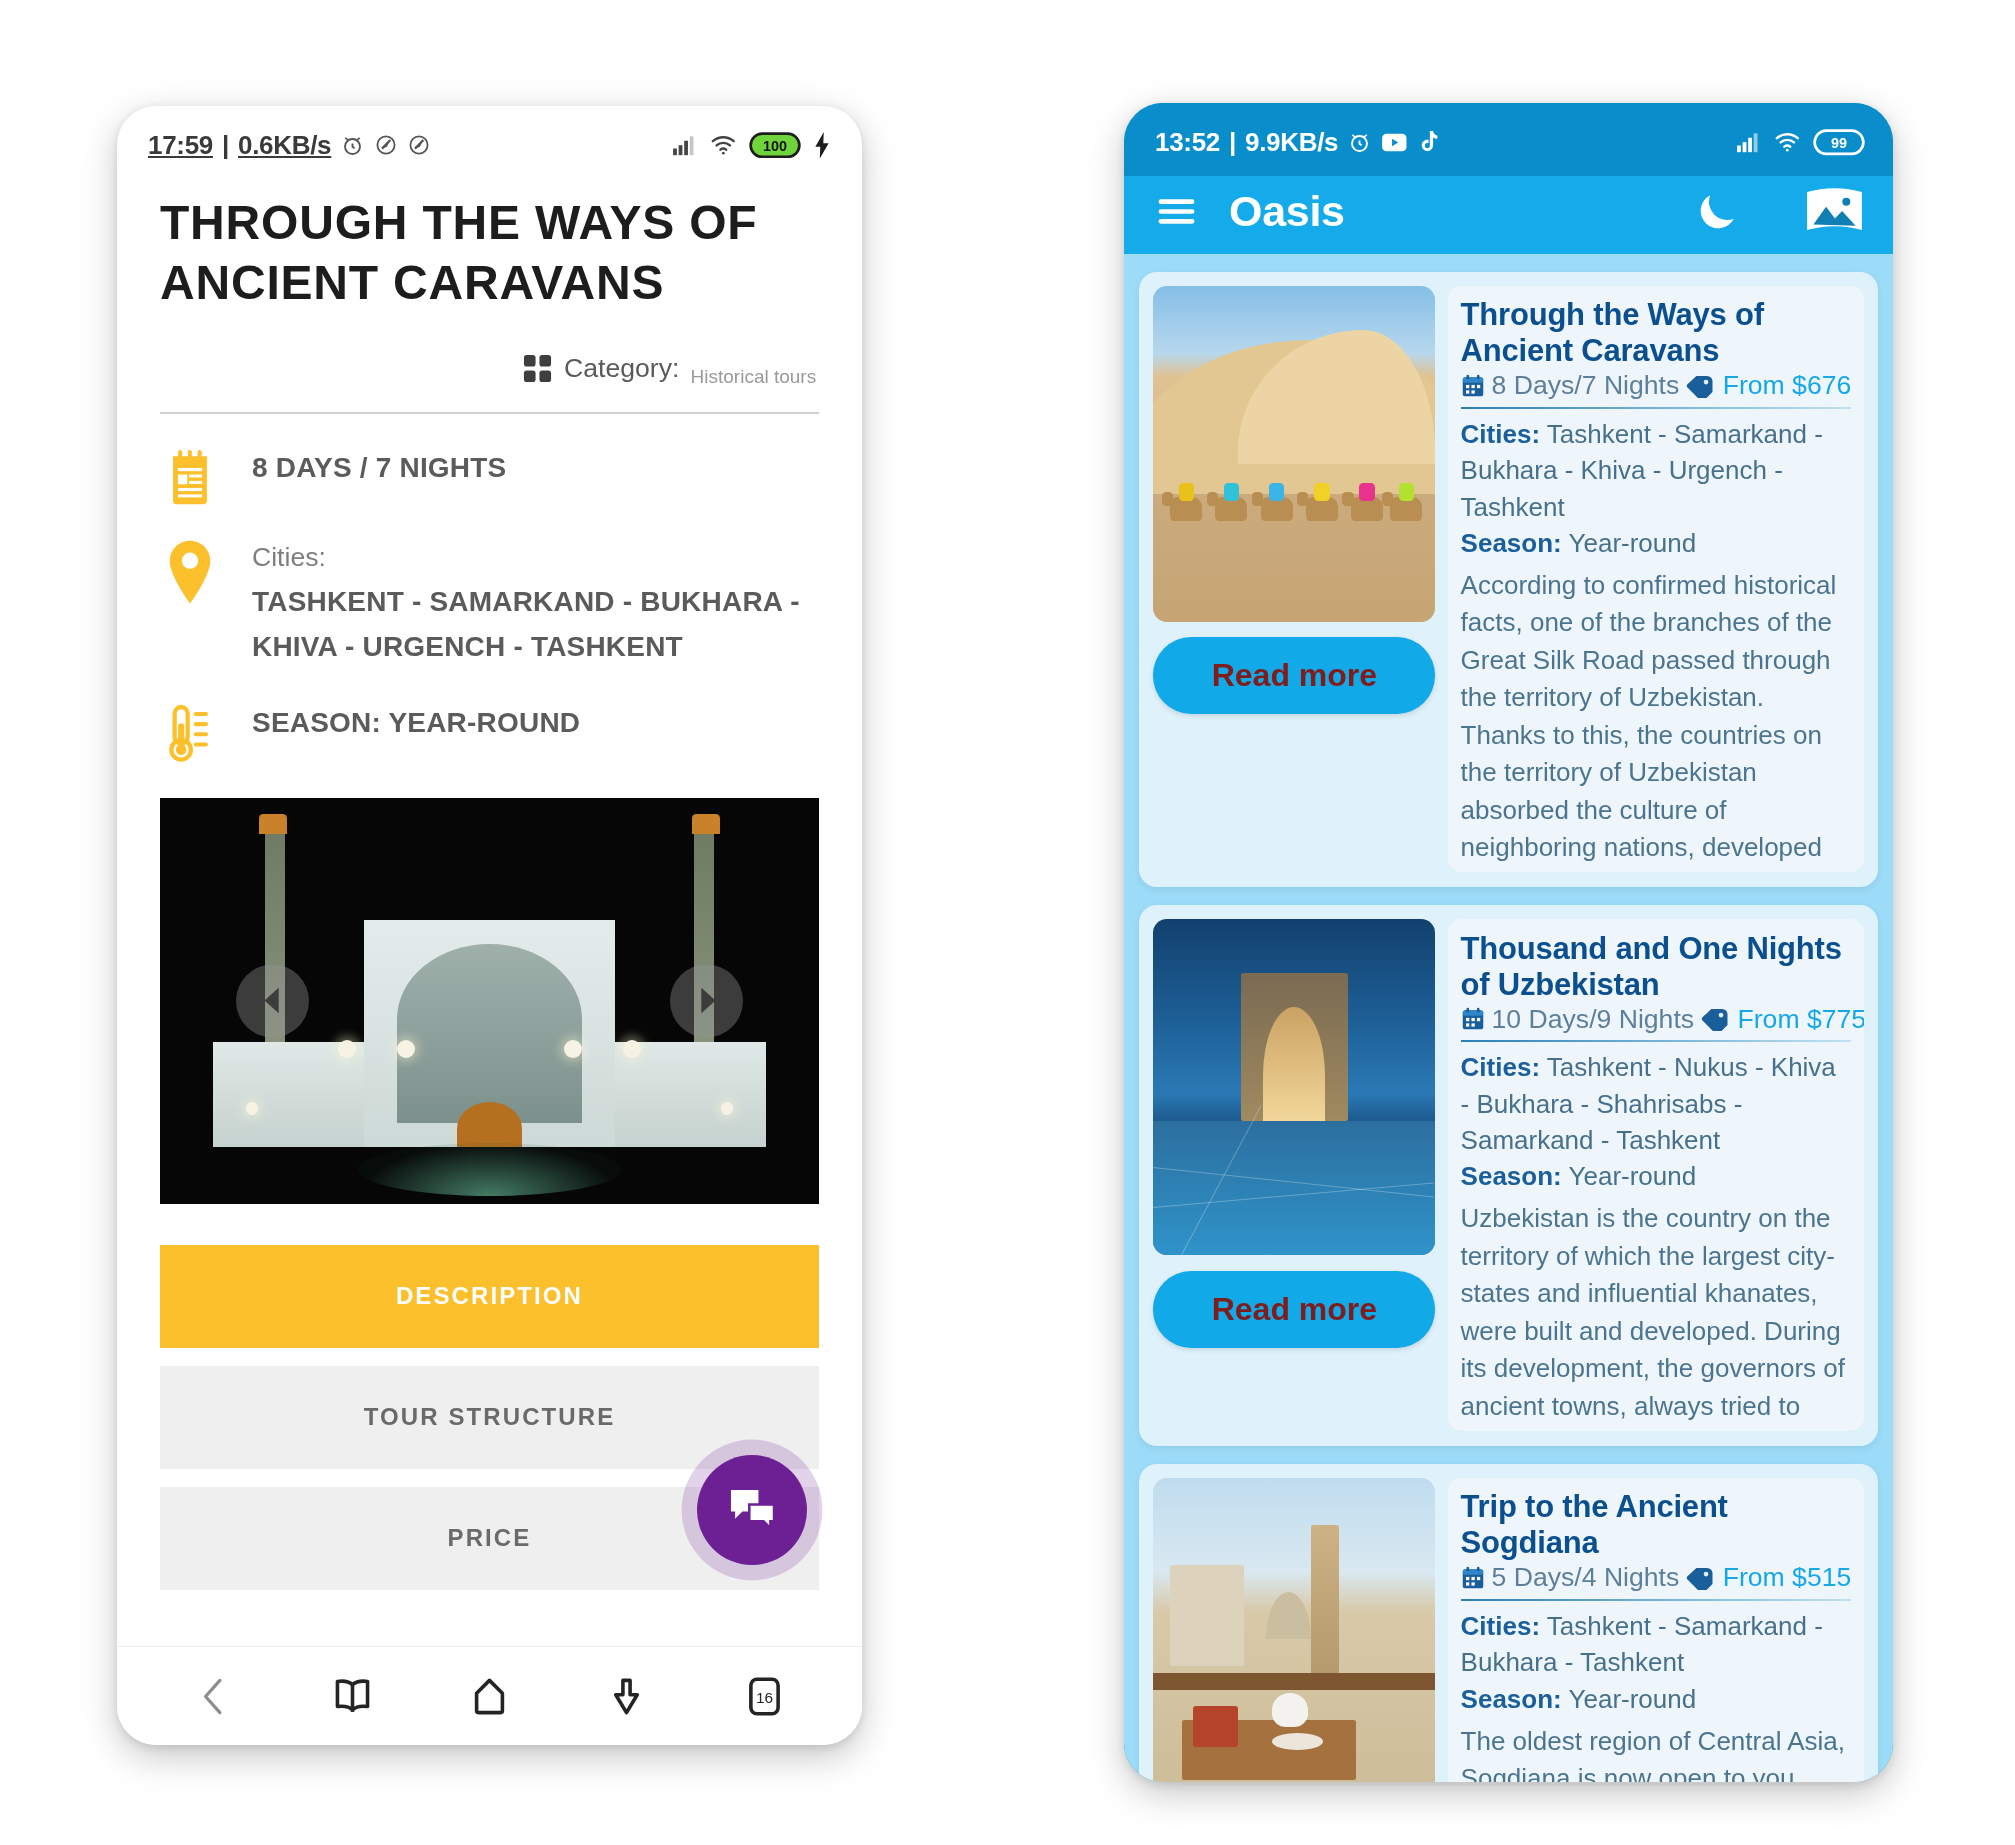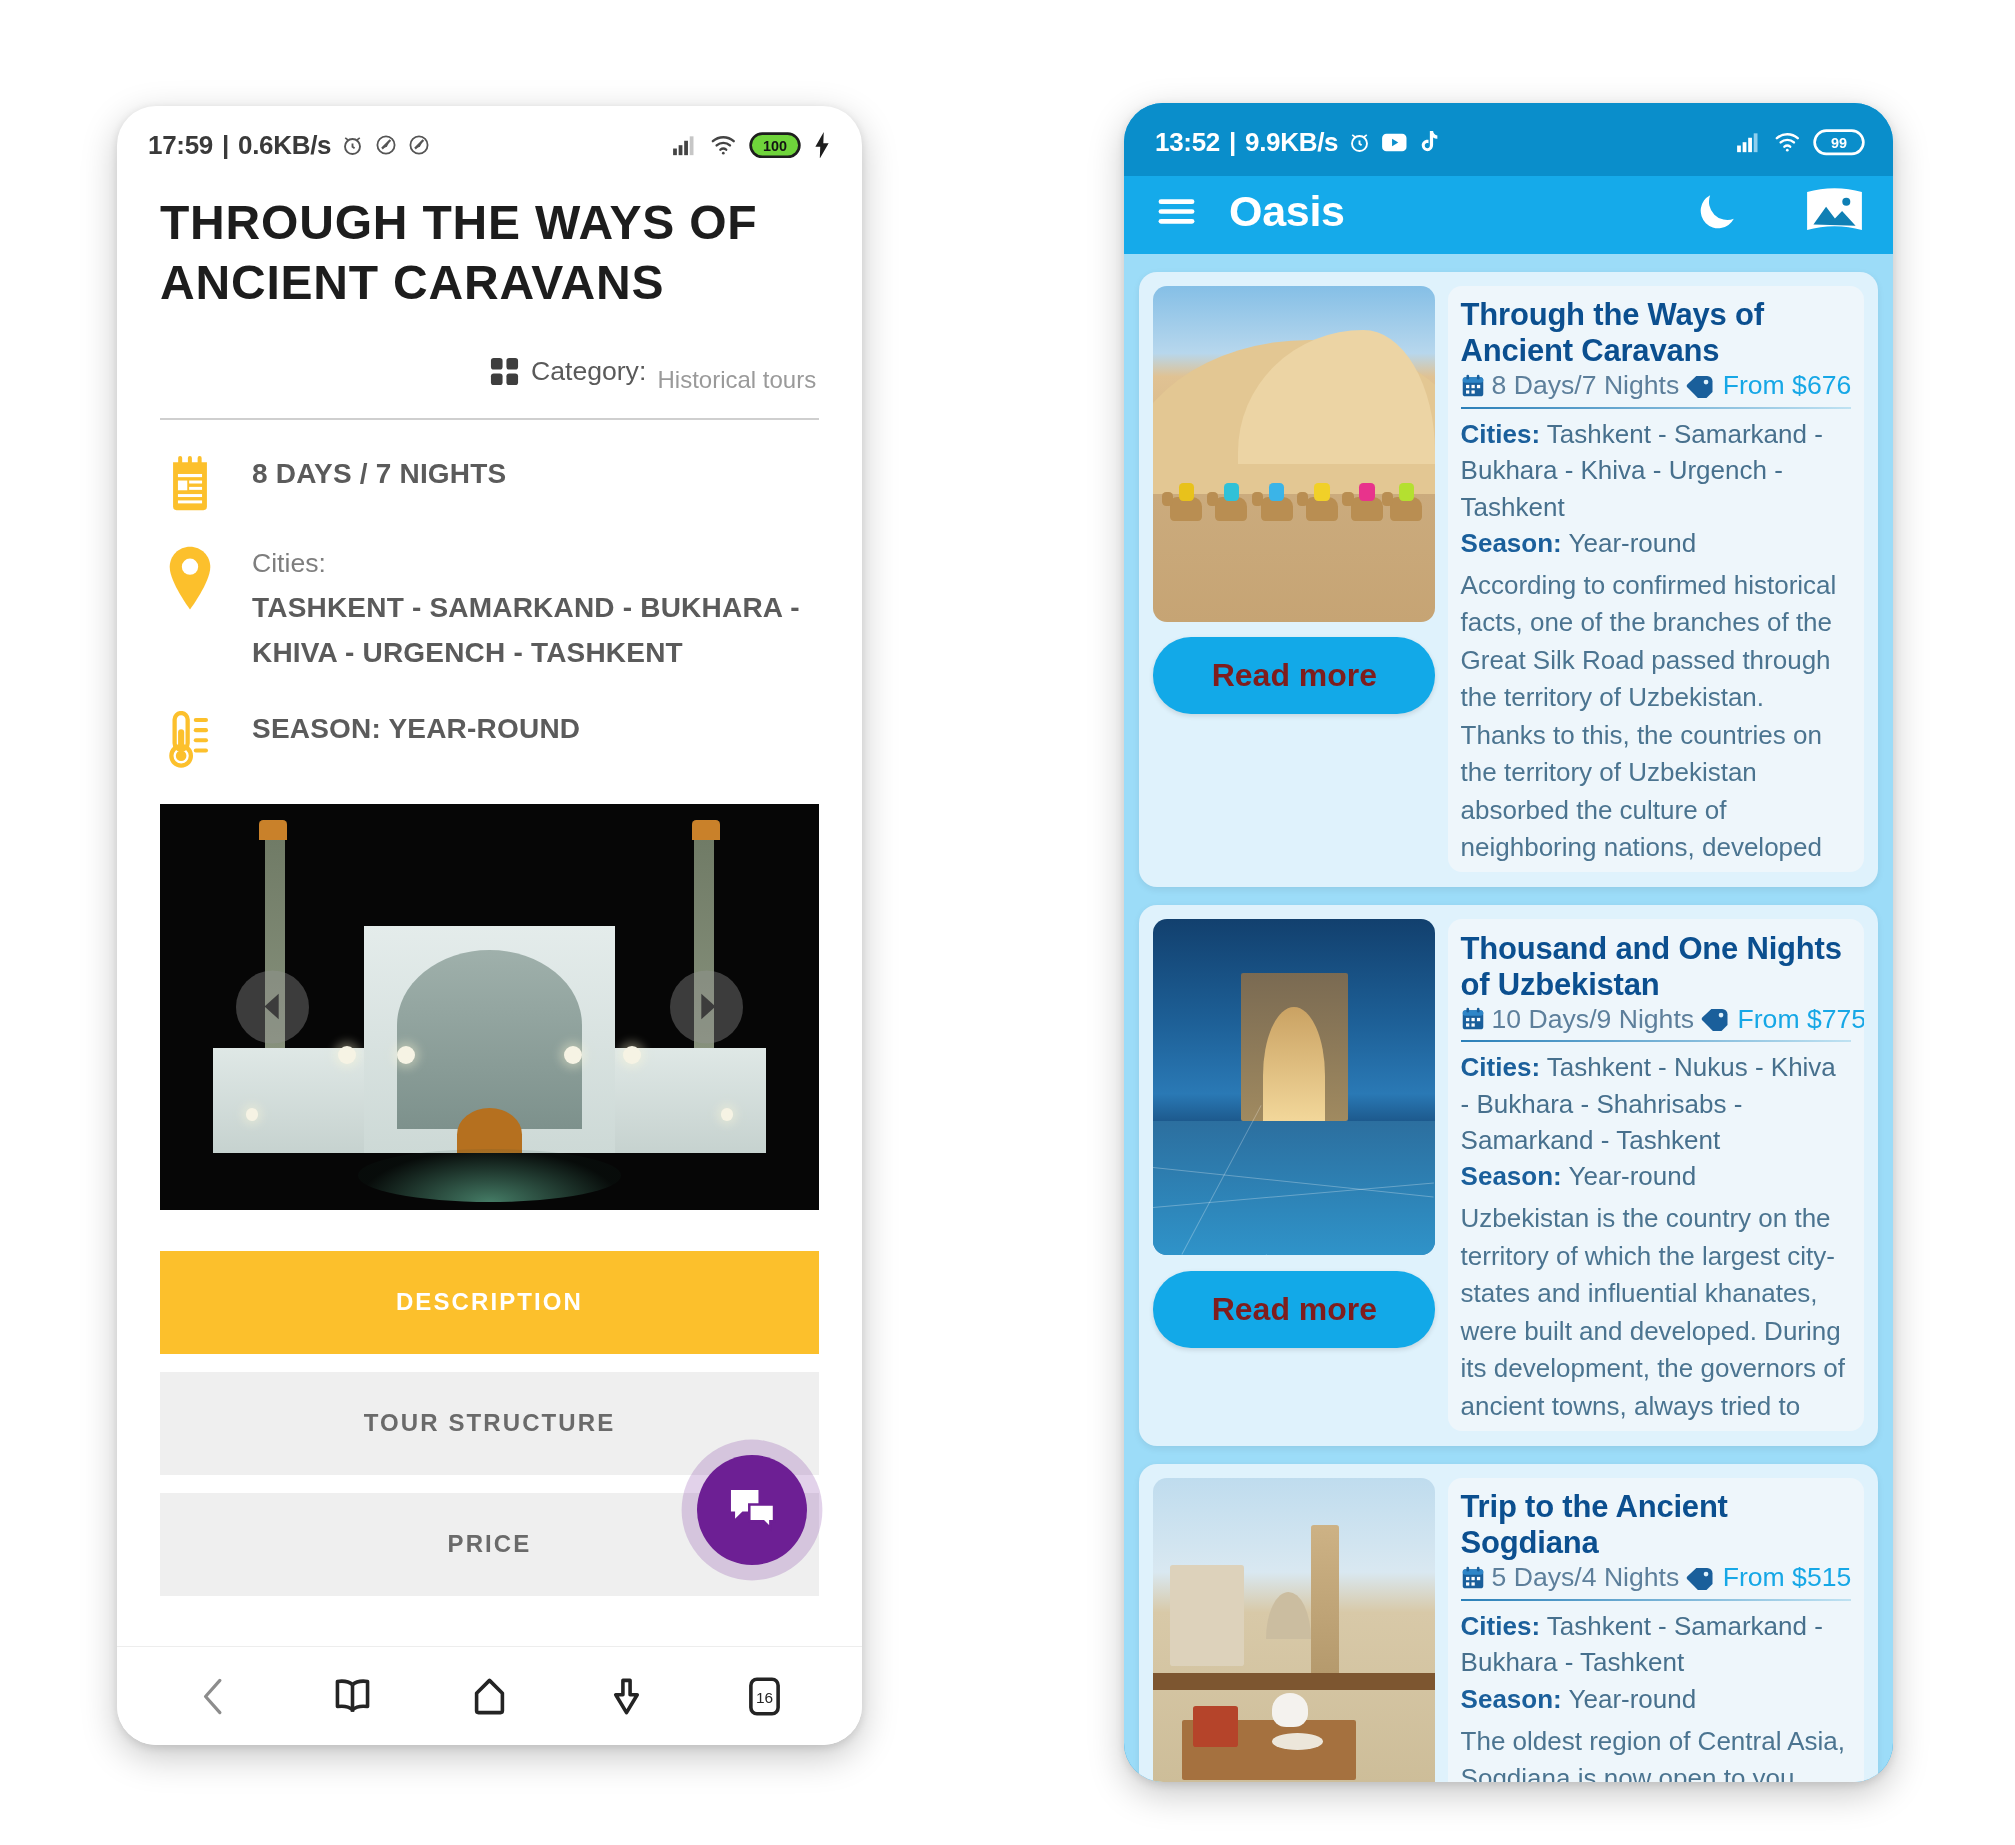"17:59" .l-status { text-decoration: none -> underline }
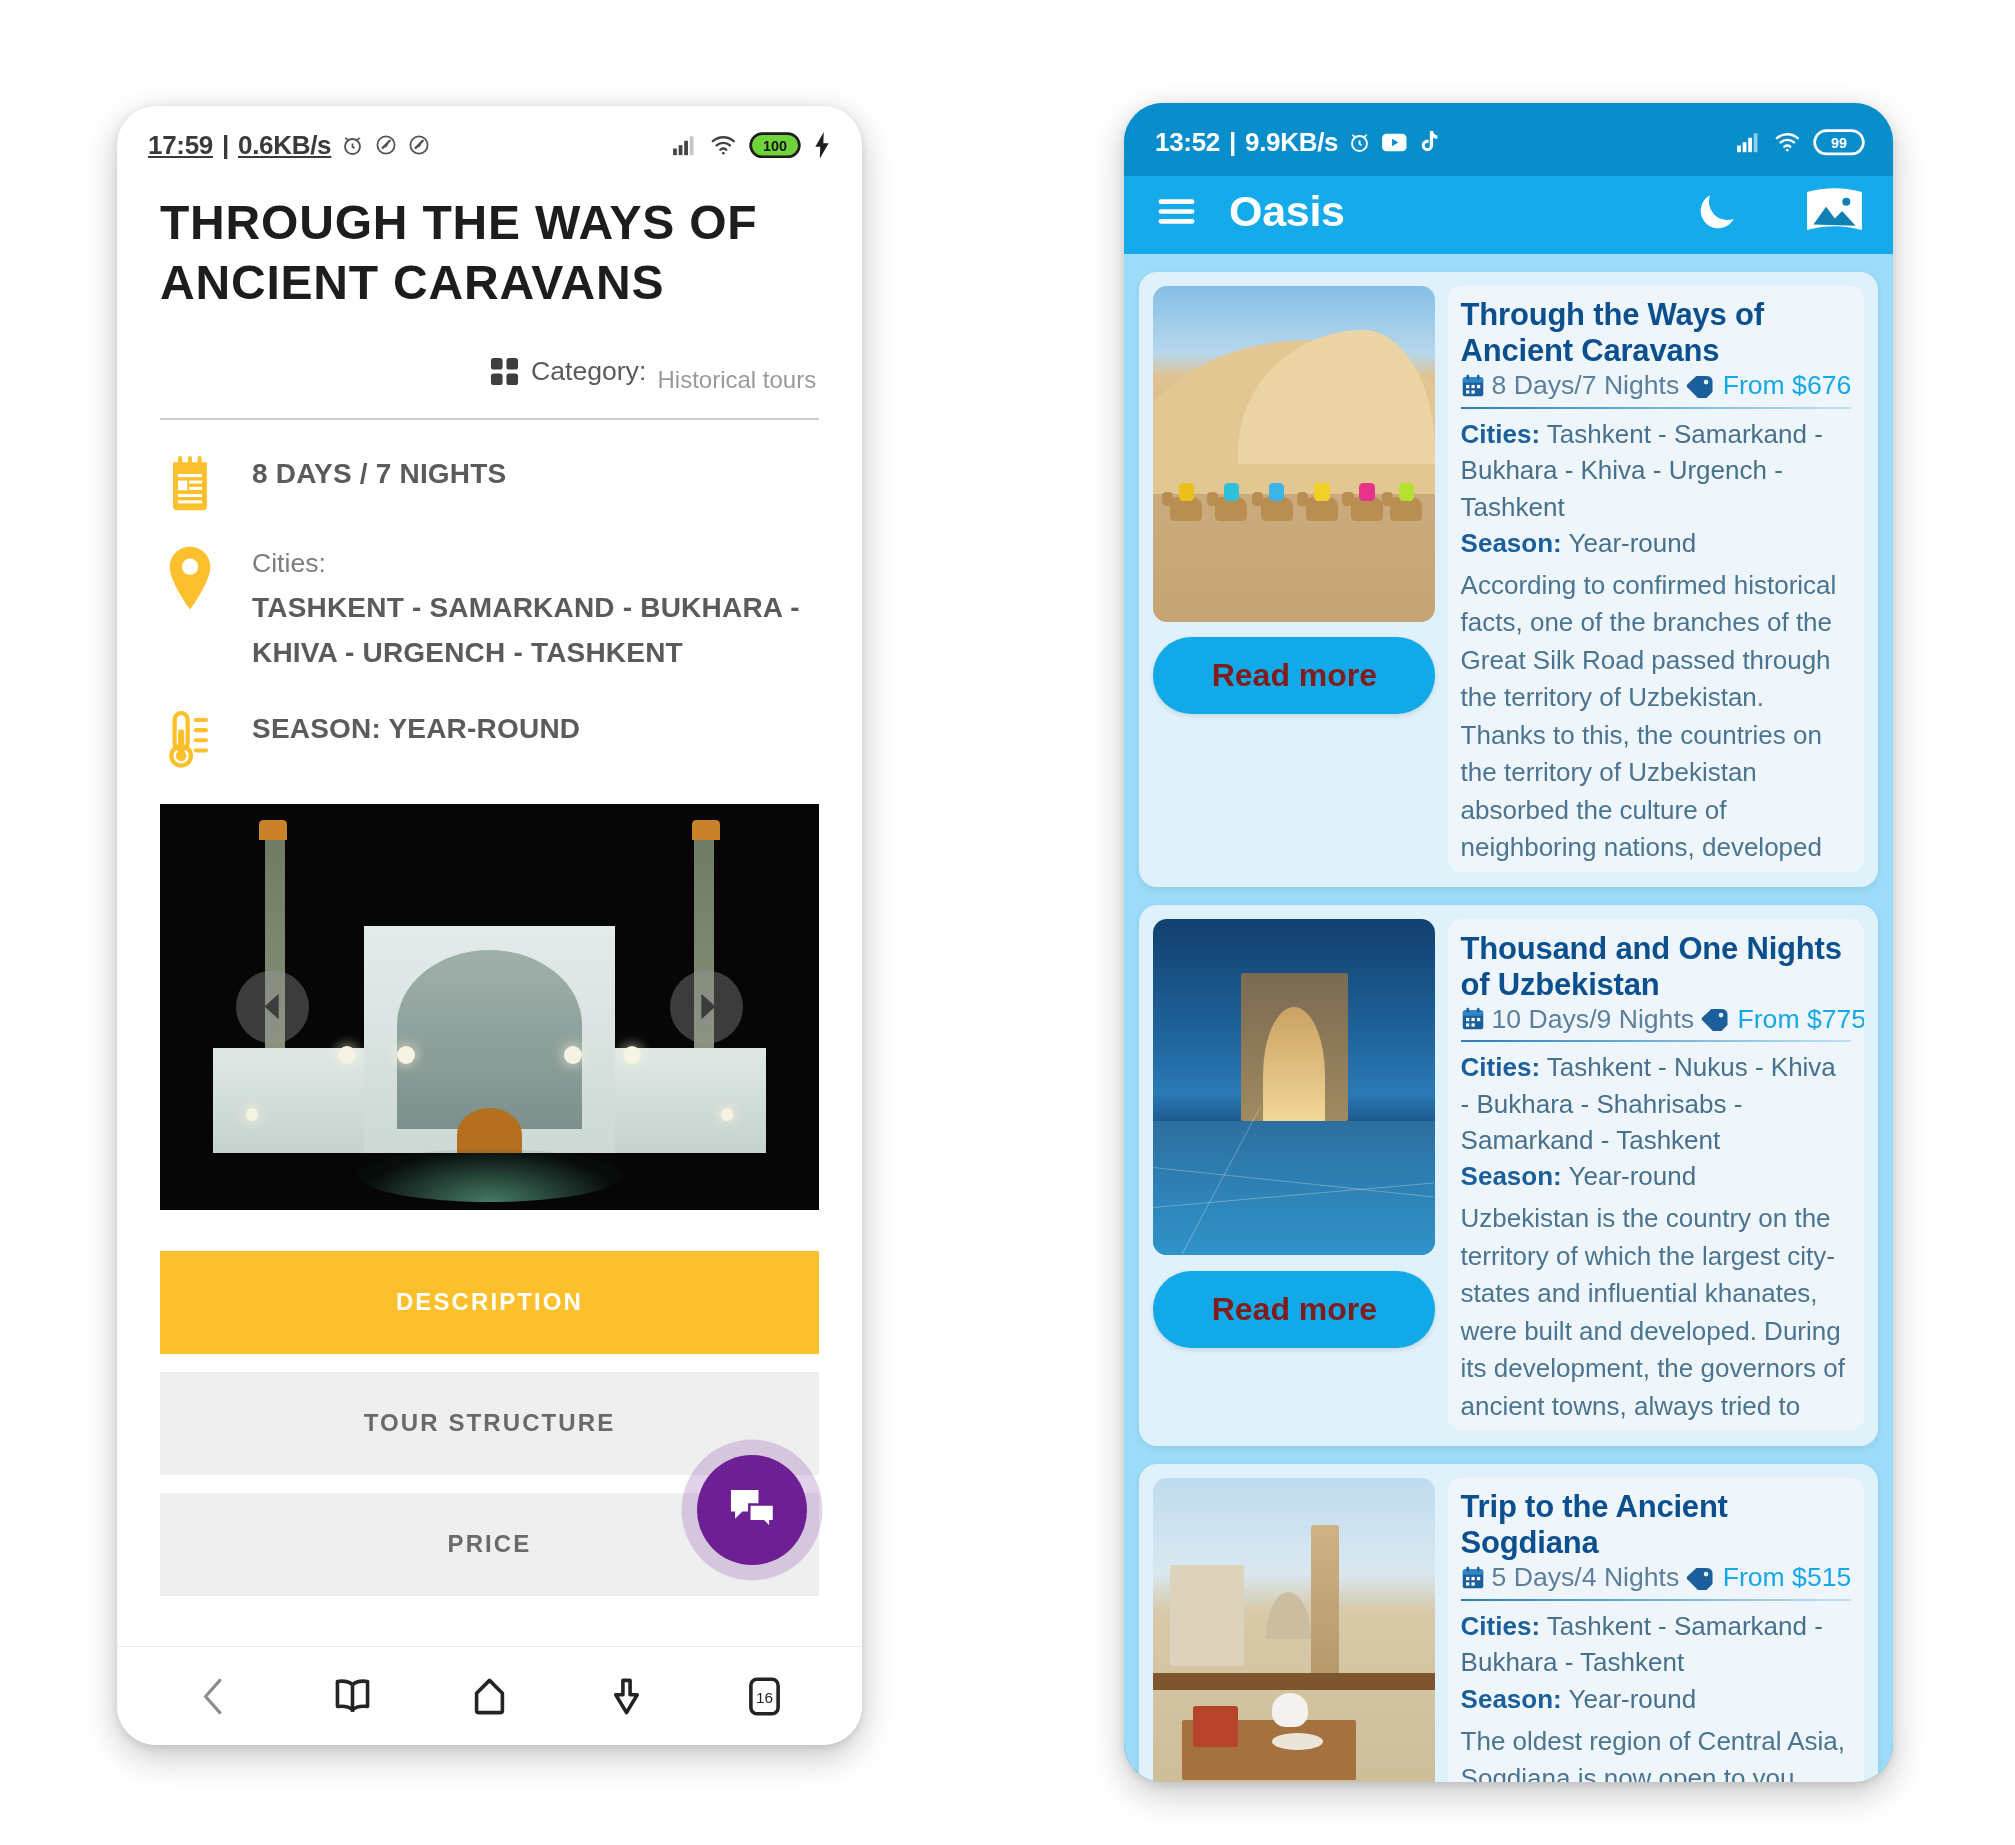"Historical tours" .l-cat-value { font-size: 24px -> 19px }
